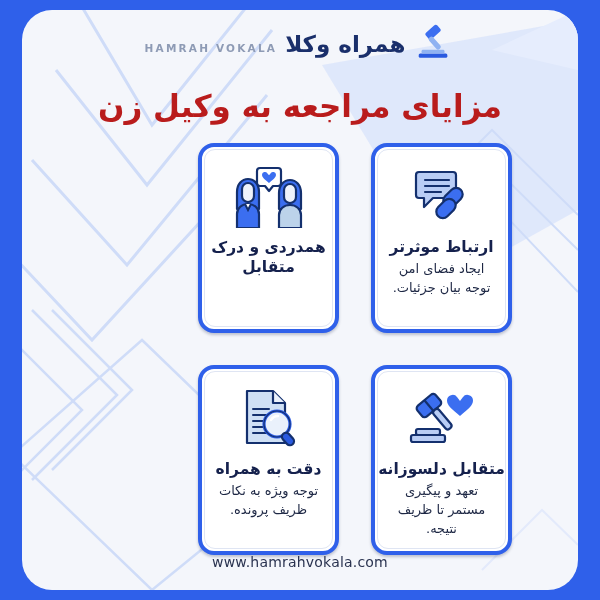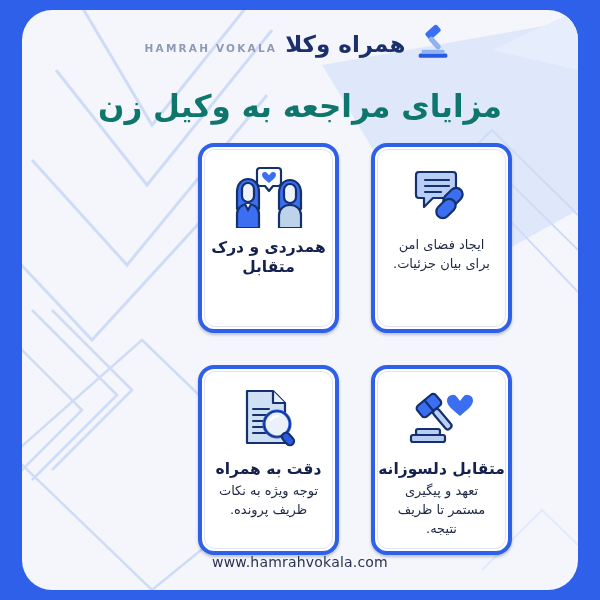"مزایای مراجعه به وکیل زن" .headline { color: #0f766e -> #b91c1c }
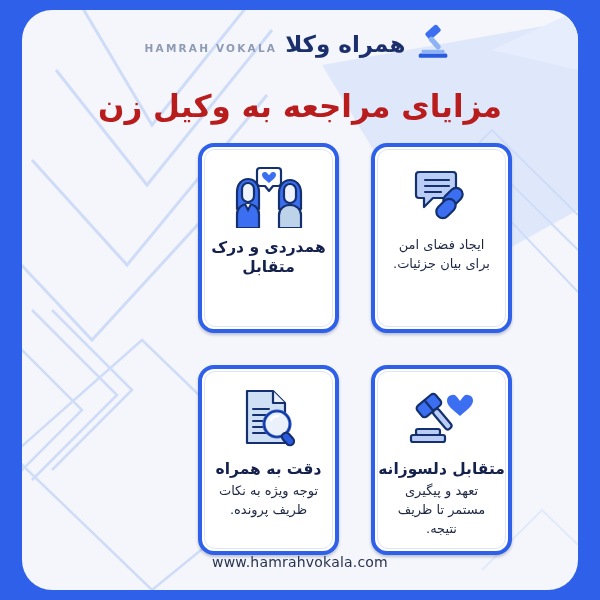"ارتباط موثرتر" div.card-title { html: none -> <div>ارتباط موثرتر</div> }
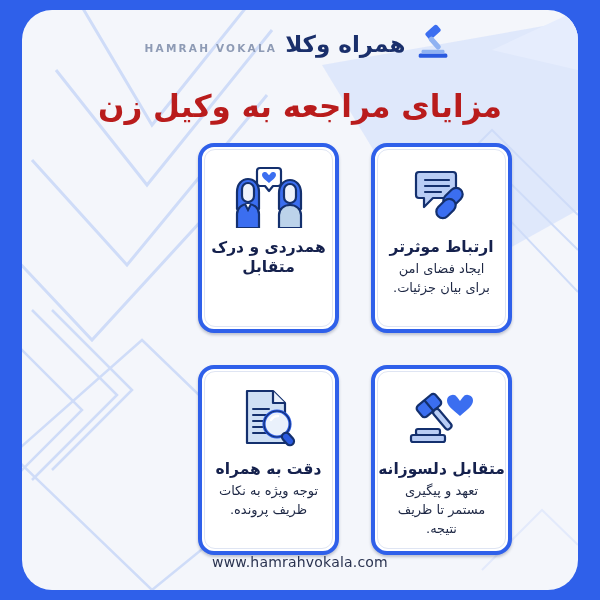"ایجاد فضای امن برای بیان" div.card-desc { text: برای -> توجه }
